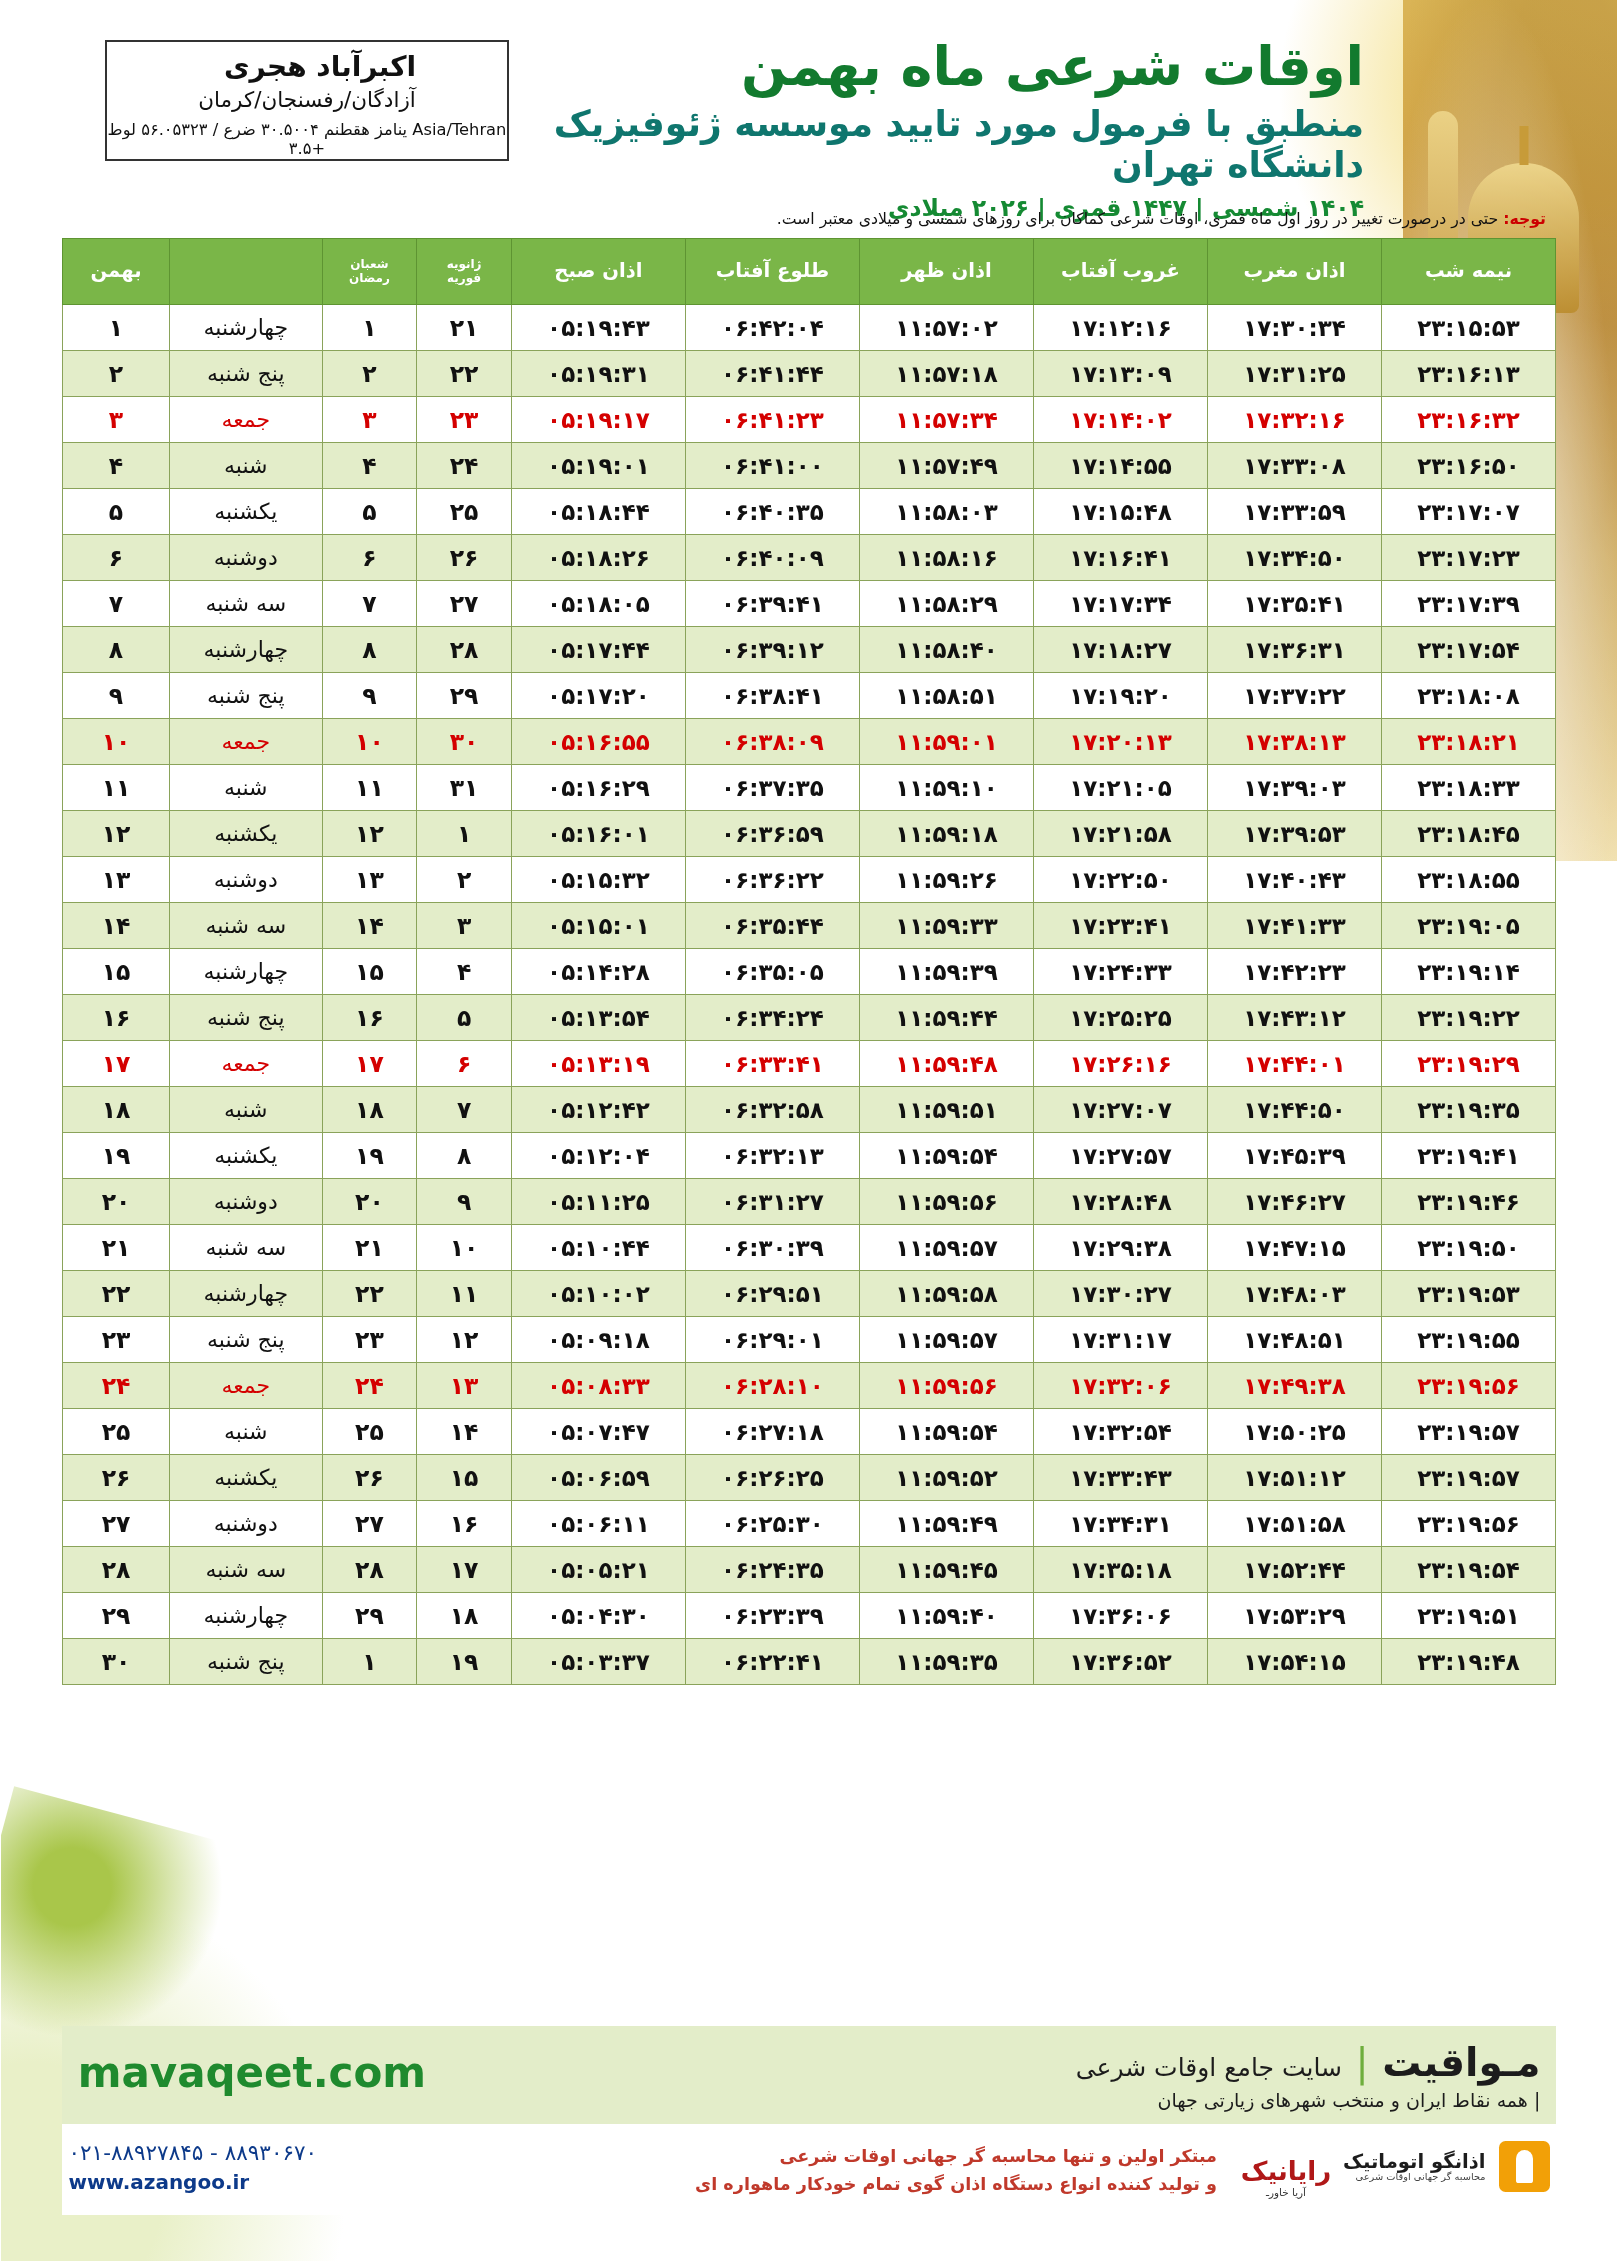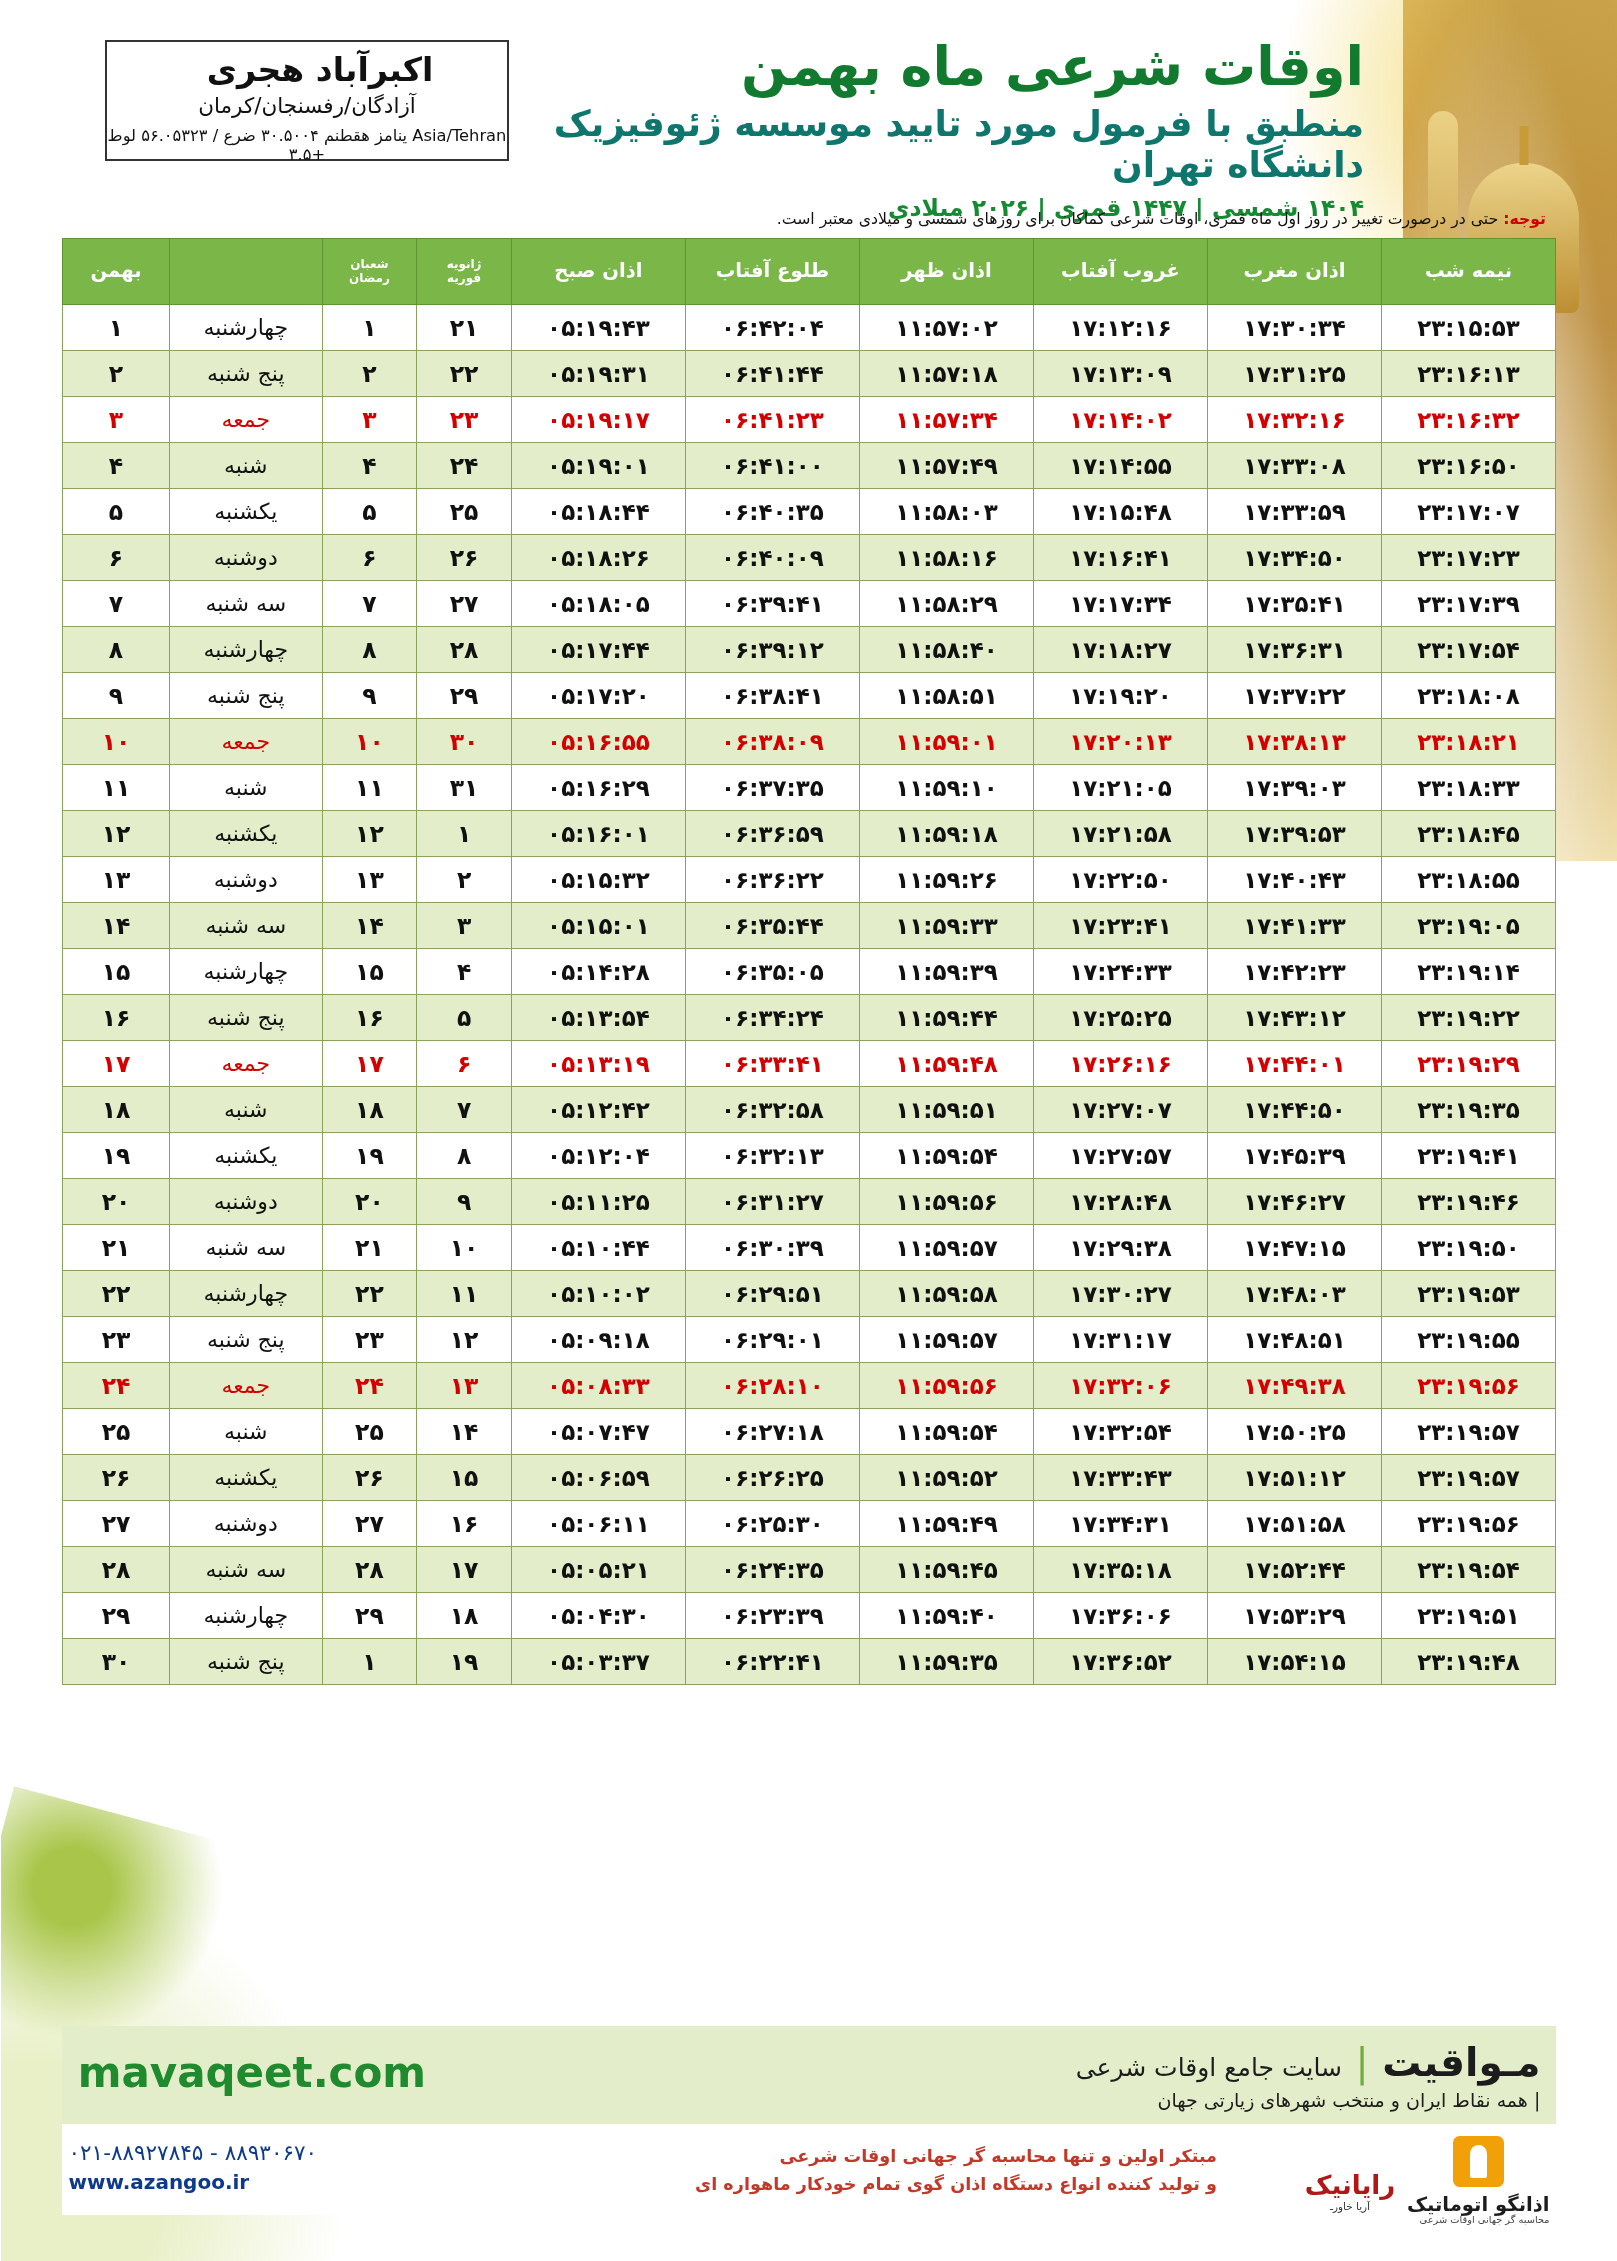"اکبرآباد هجری" .city-name { font-size: 33px -> 28px }
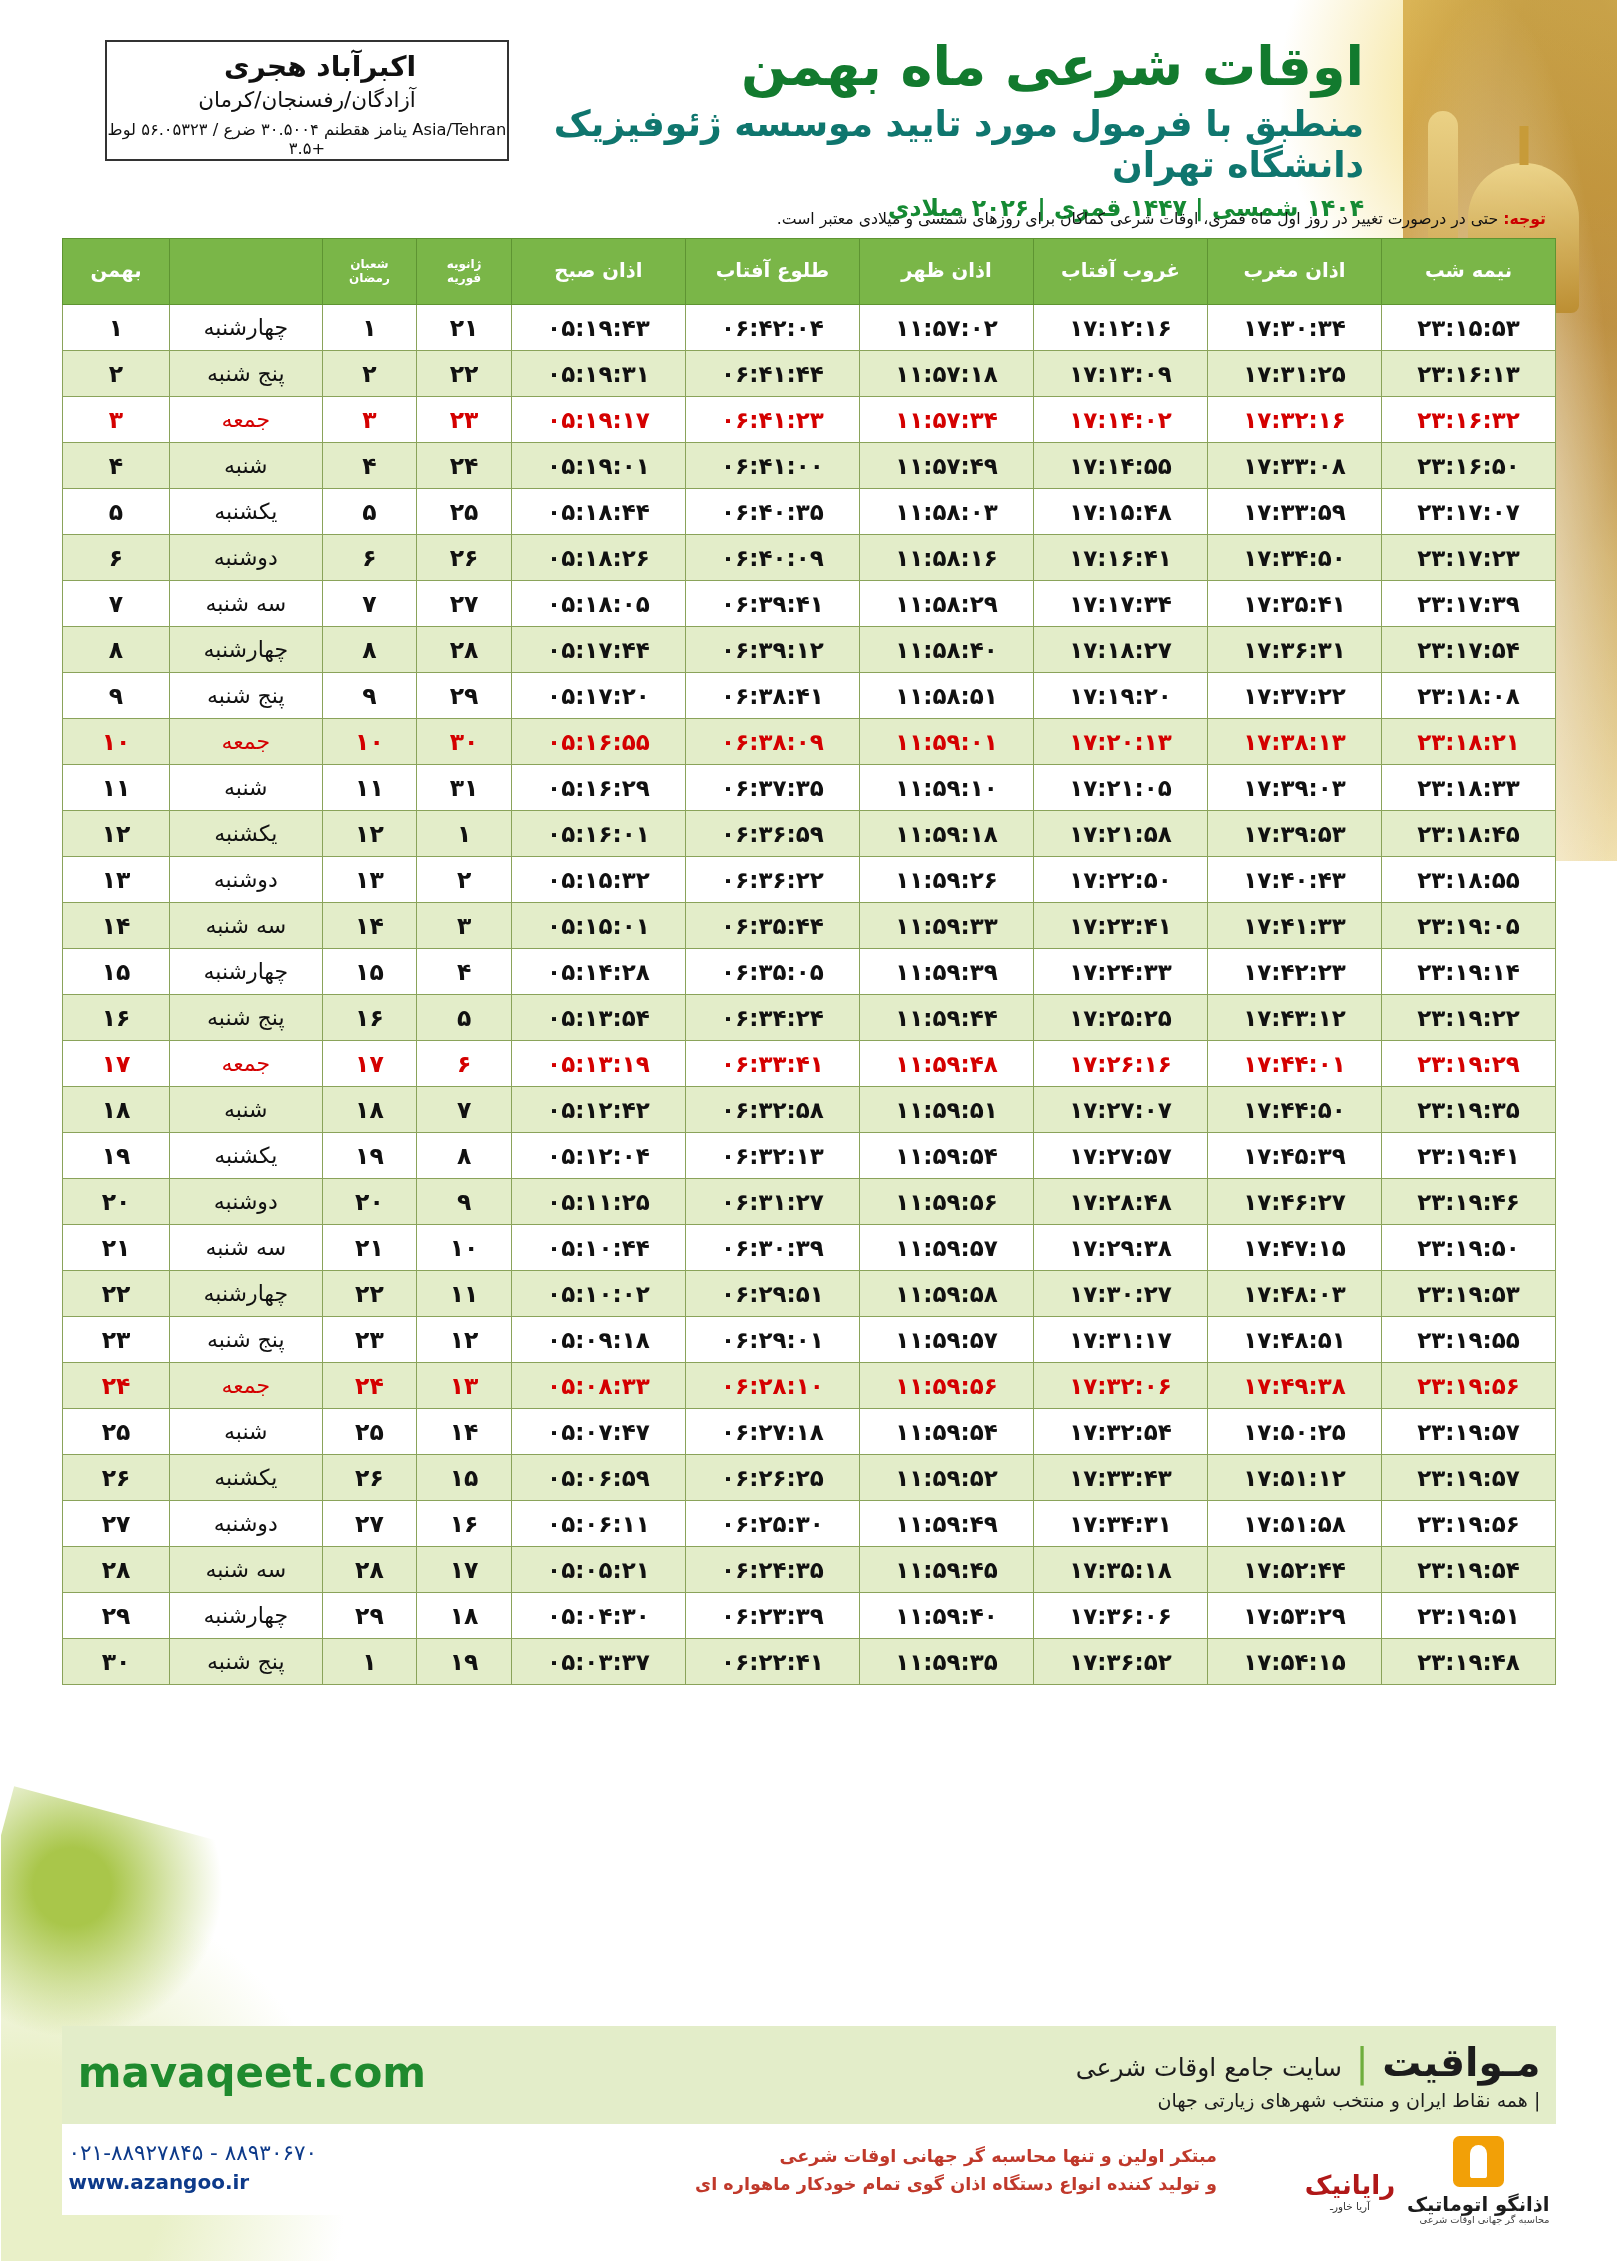"اذانگو اتوماتیک" .logo-azan { flex-direction: column -> none; gap: 7px -> 13px }
